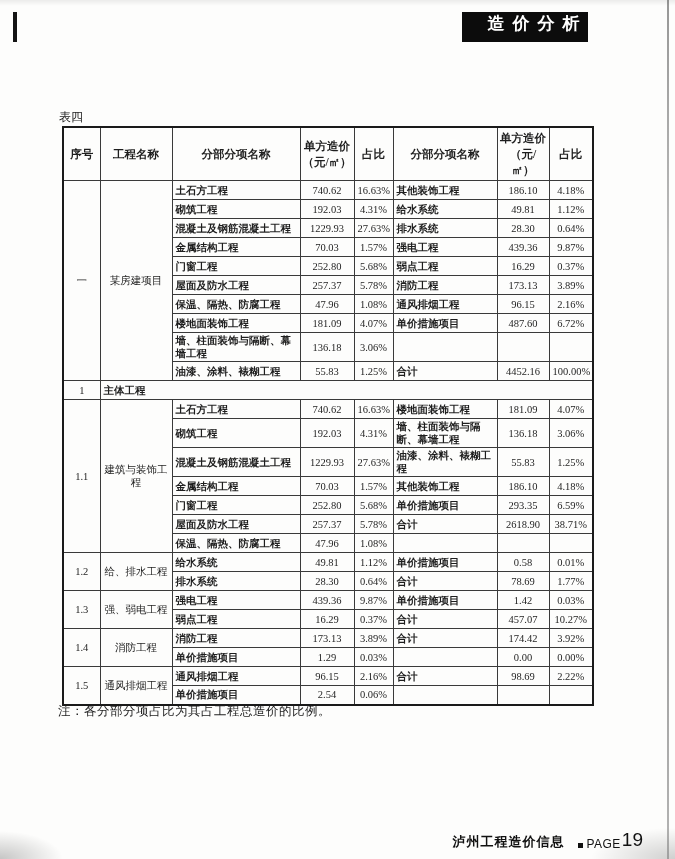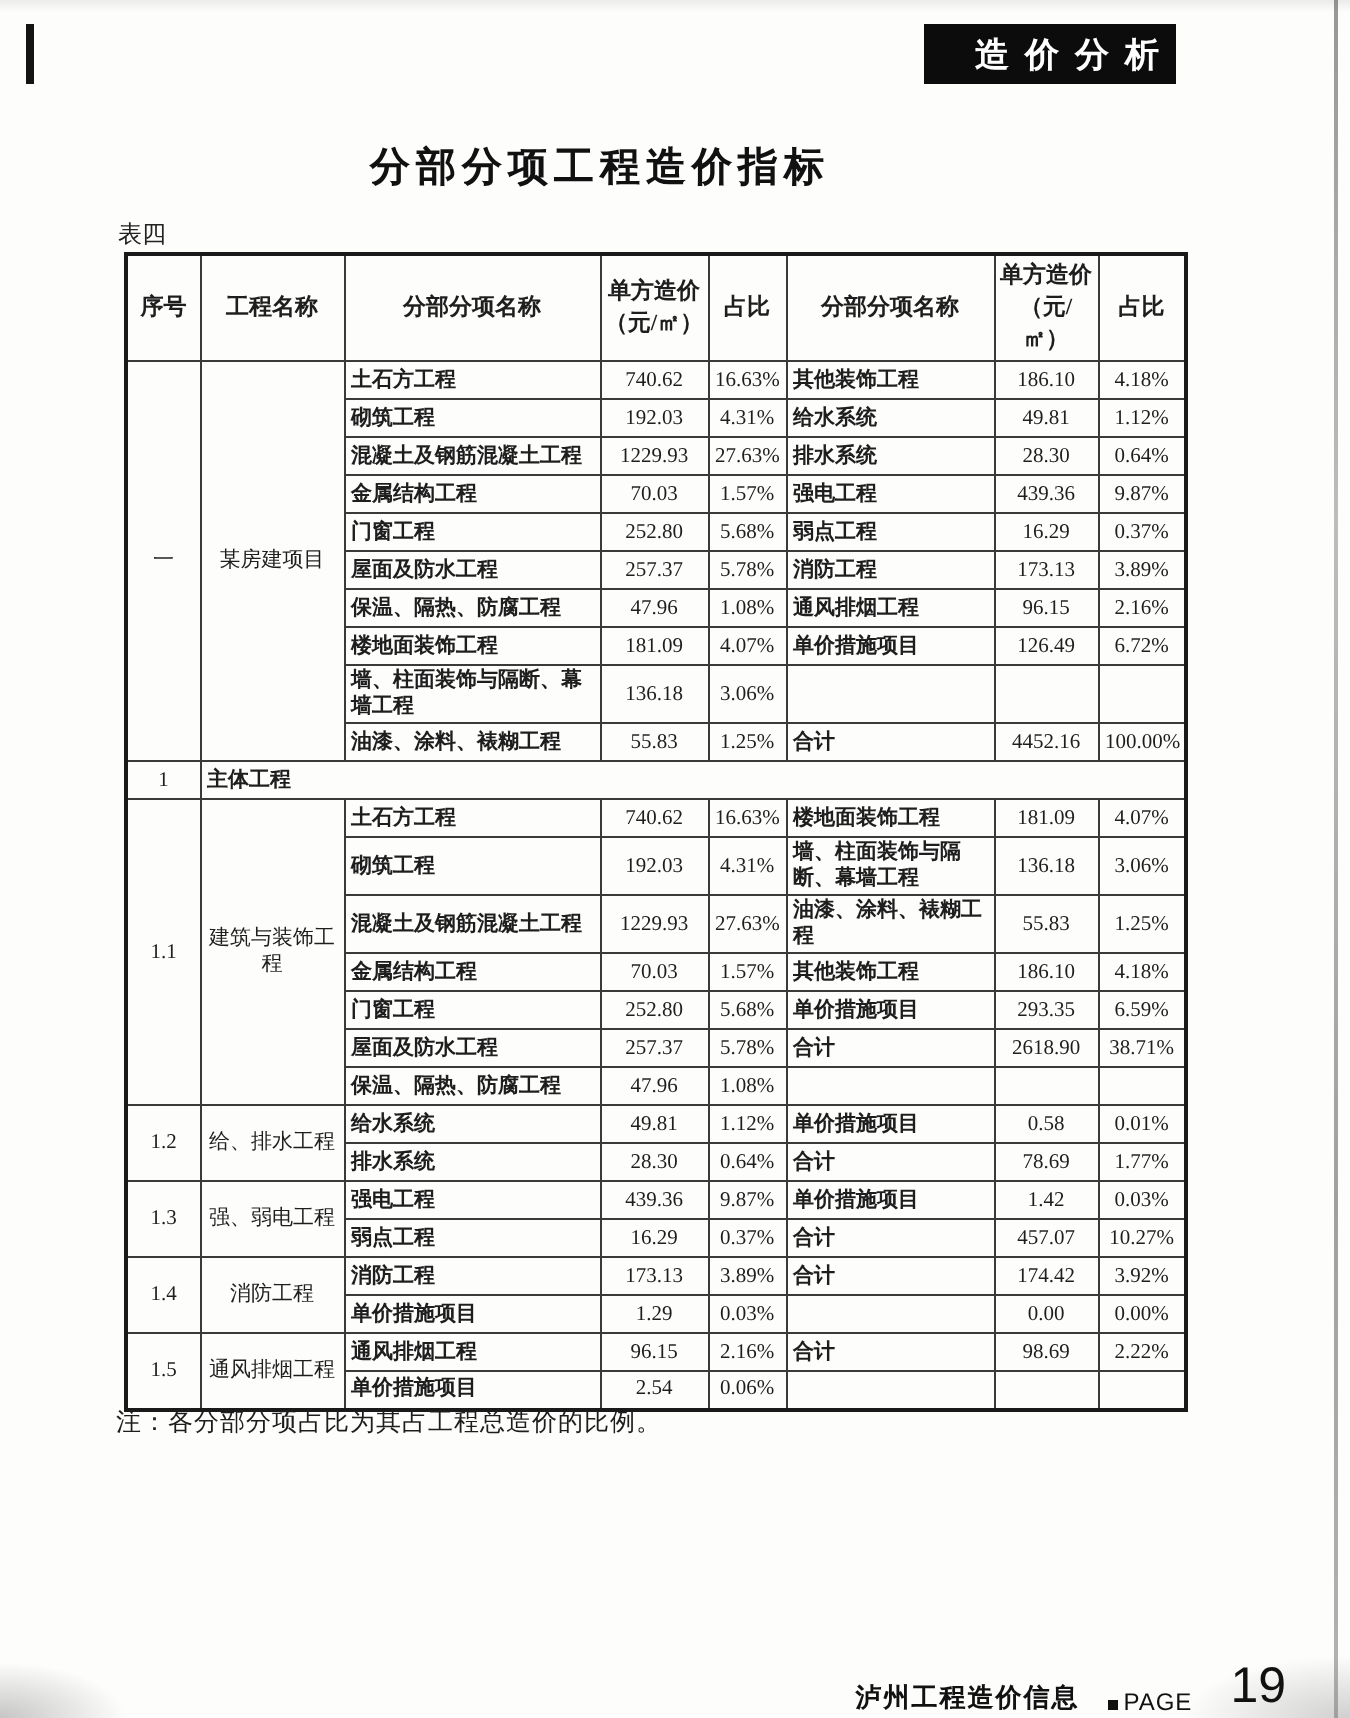"造价分析" .corner-tag { align-items: center -> none }
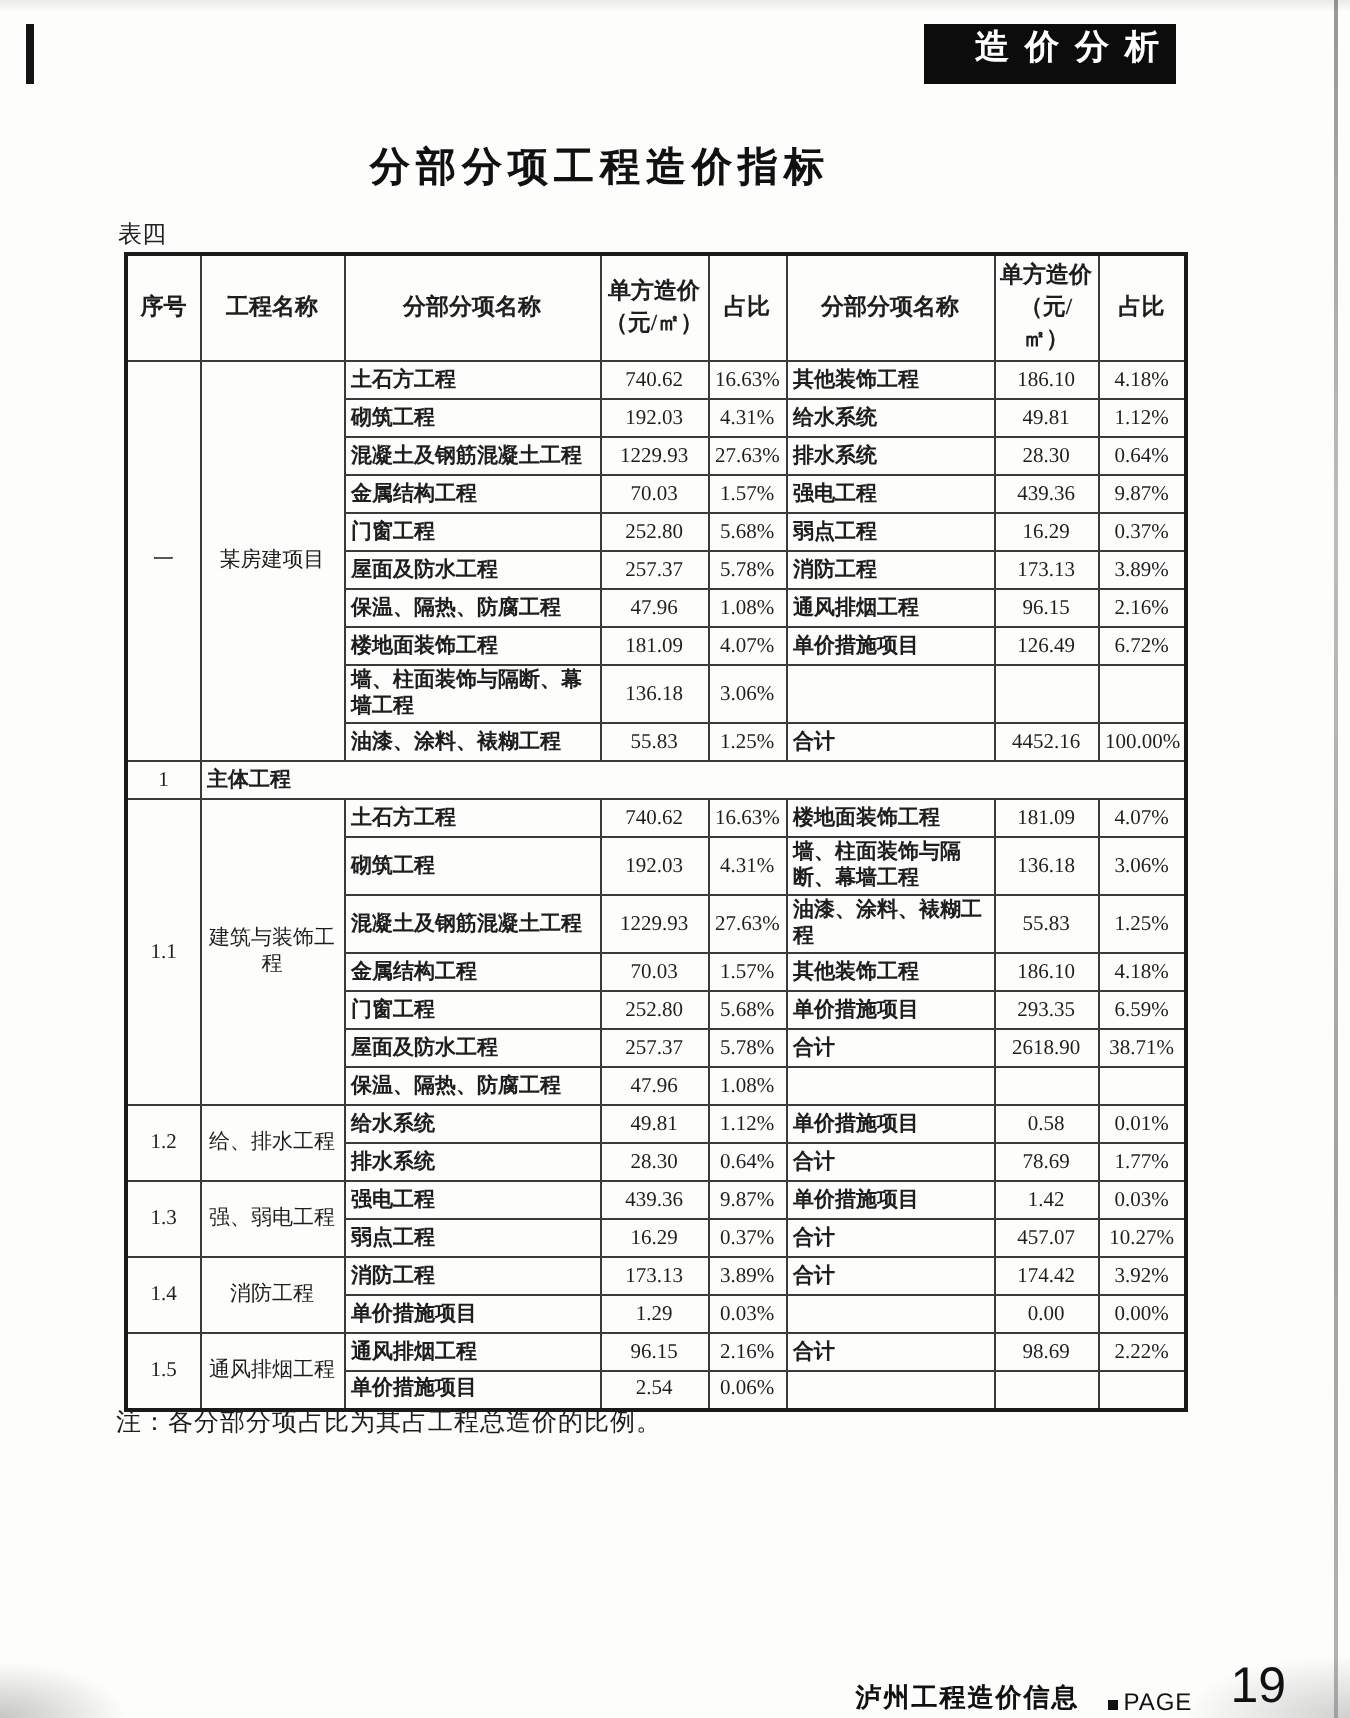"分部分项工程造价指标" div.doc-title { html: <div>分部分项工程造价指标</div> -> none }
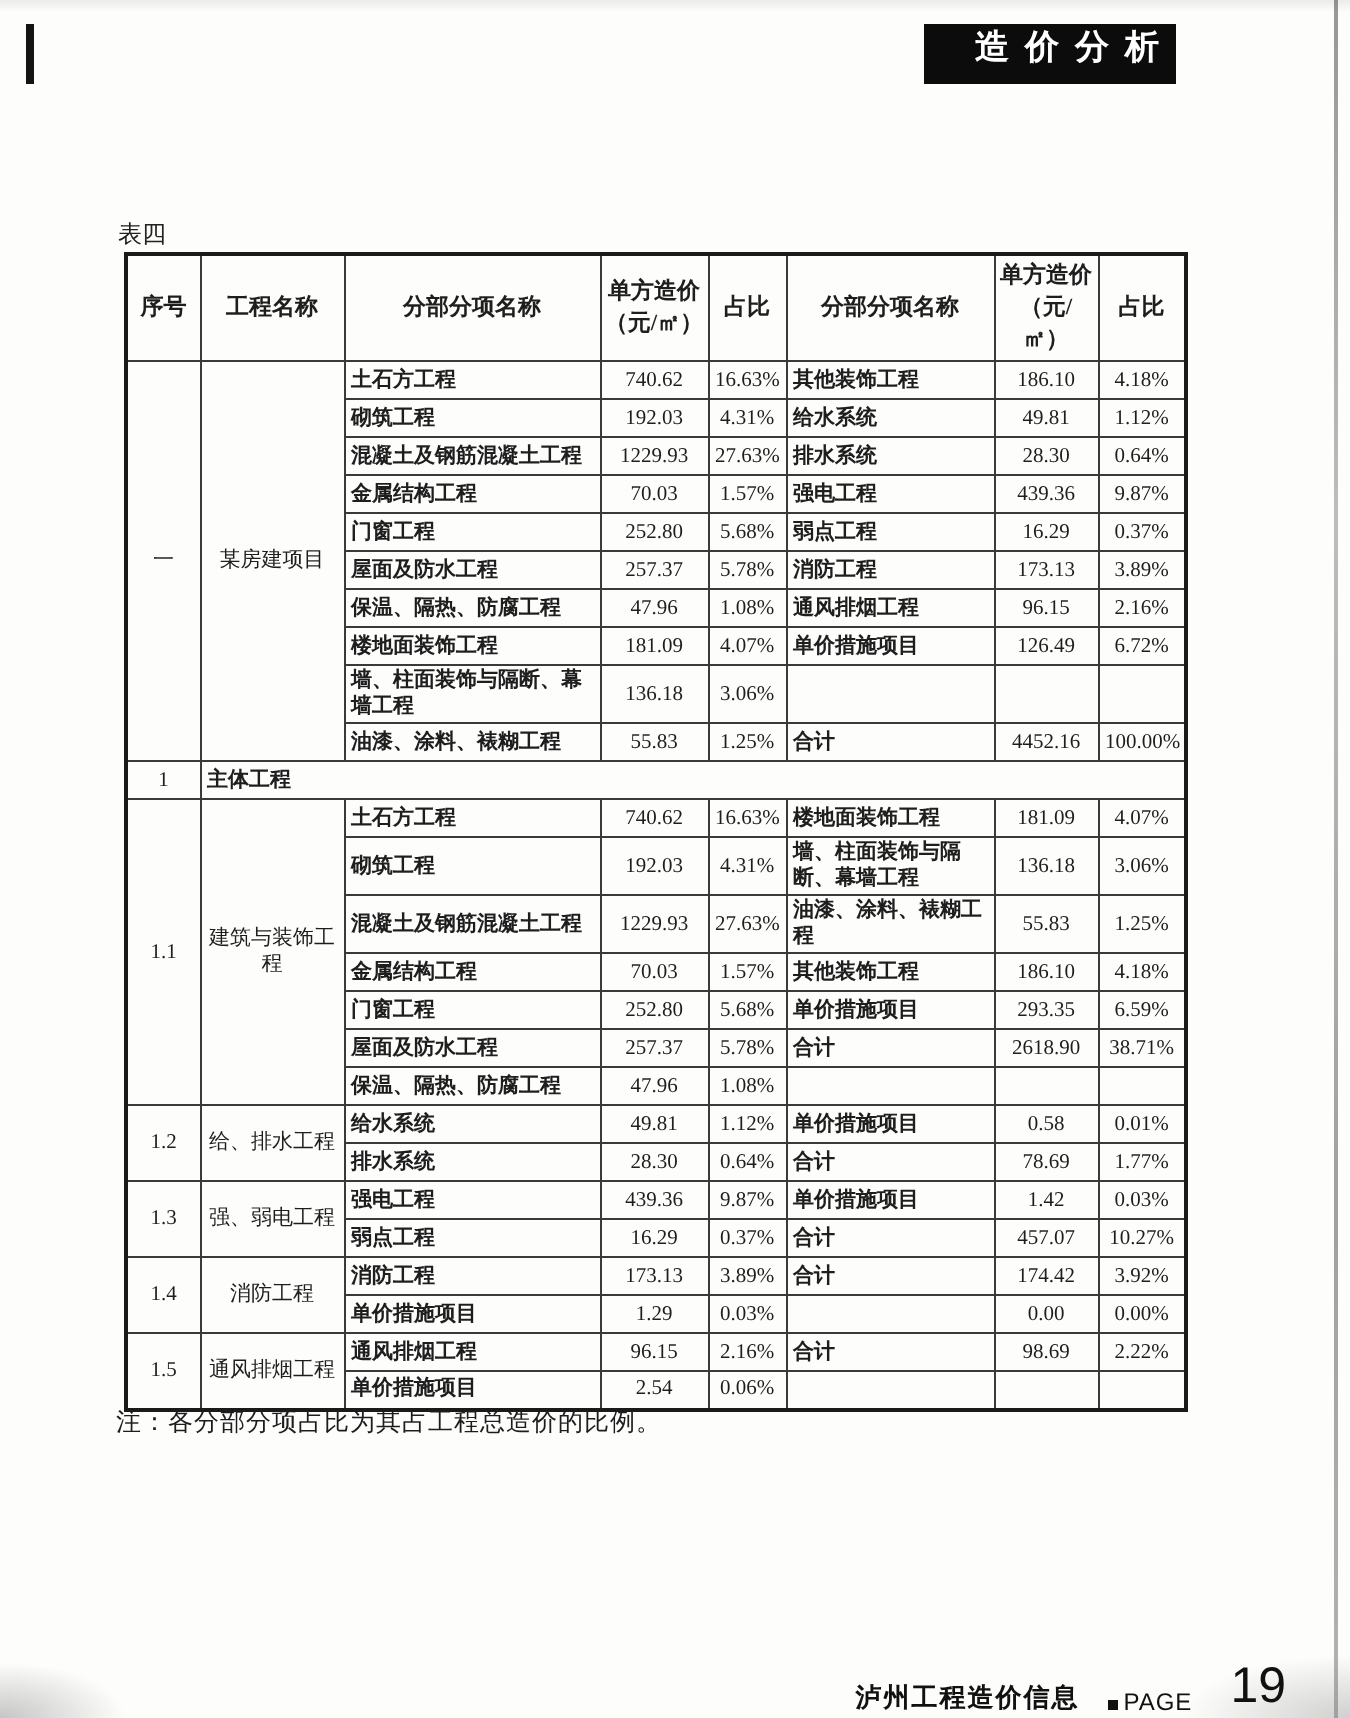"126.49" td.c { text: 126.49 -> 487.60 }
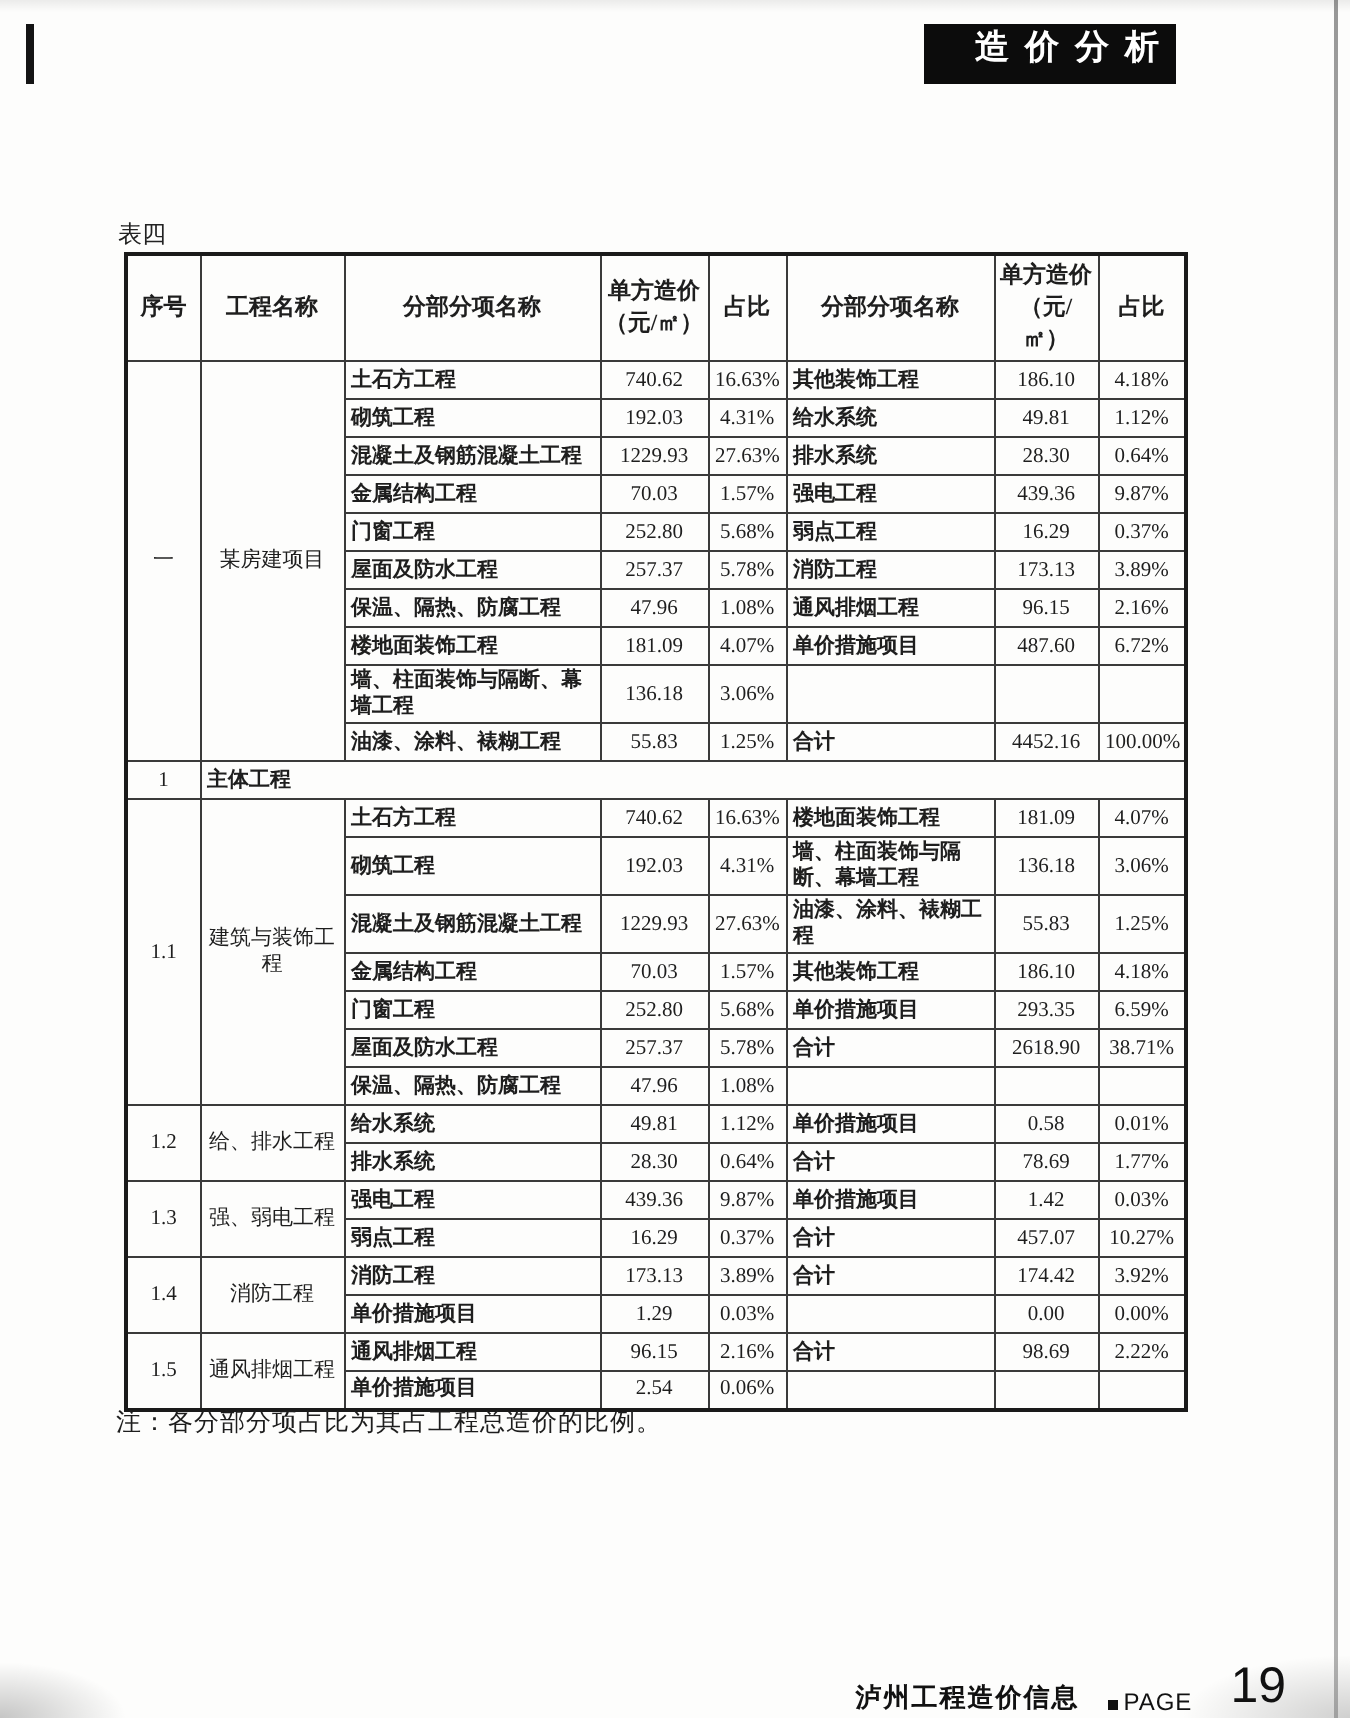"19" .footer .pgnum { font-size: 25px -> 19px; margin-left: 19px -> 1px }
